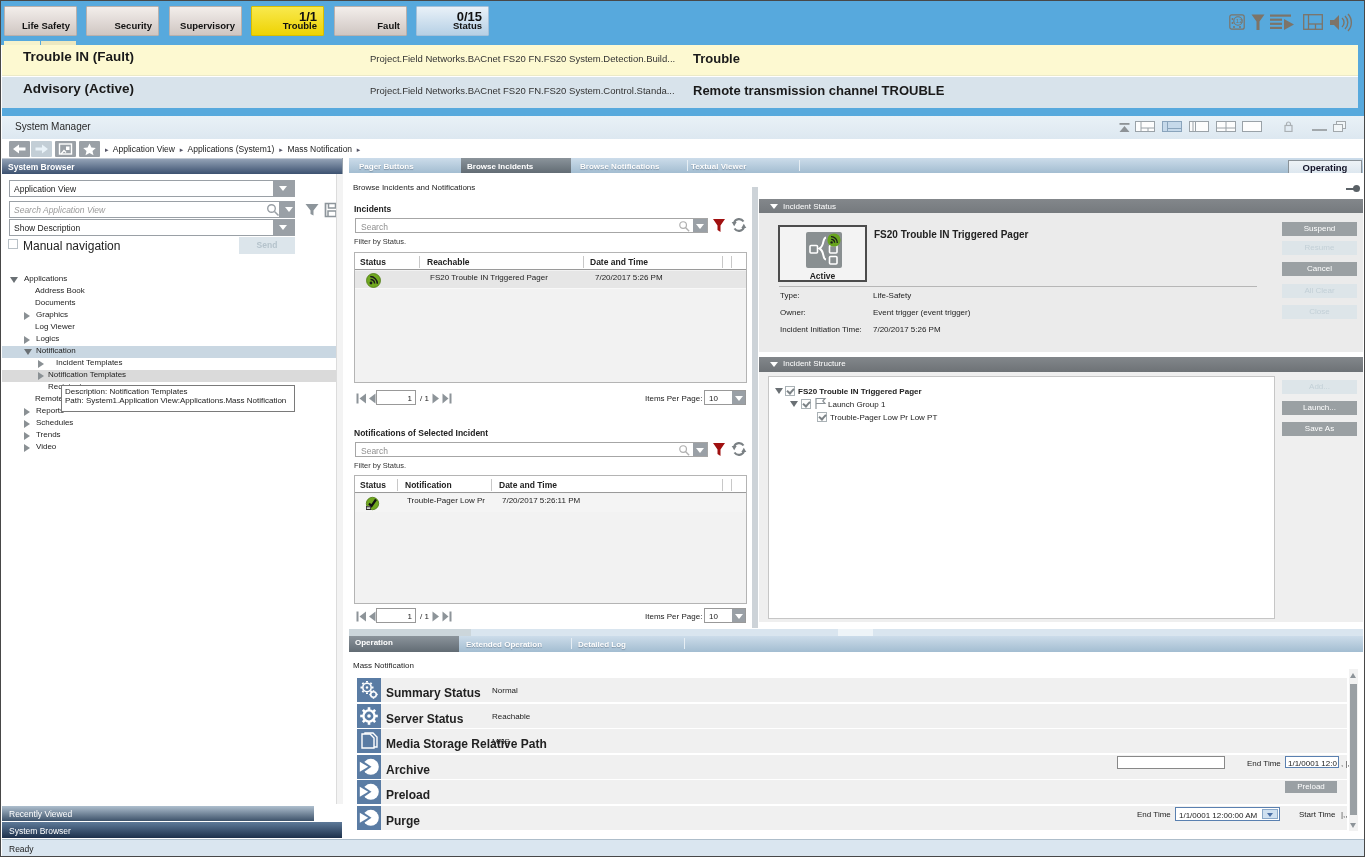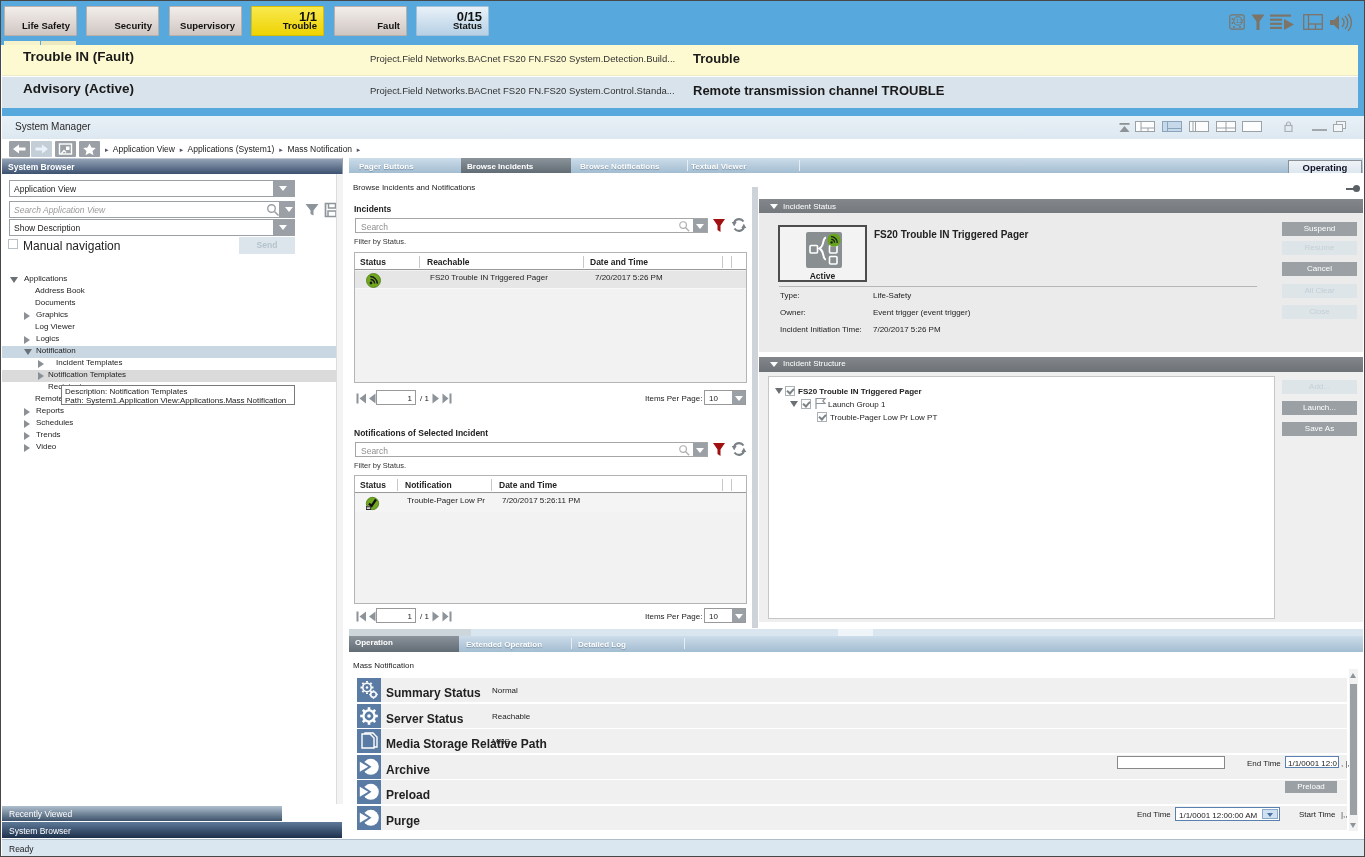"Description: Notification Templates" div.abs { height: 20px -> 27px }
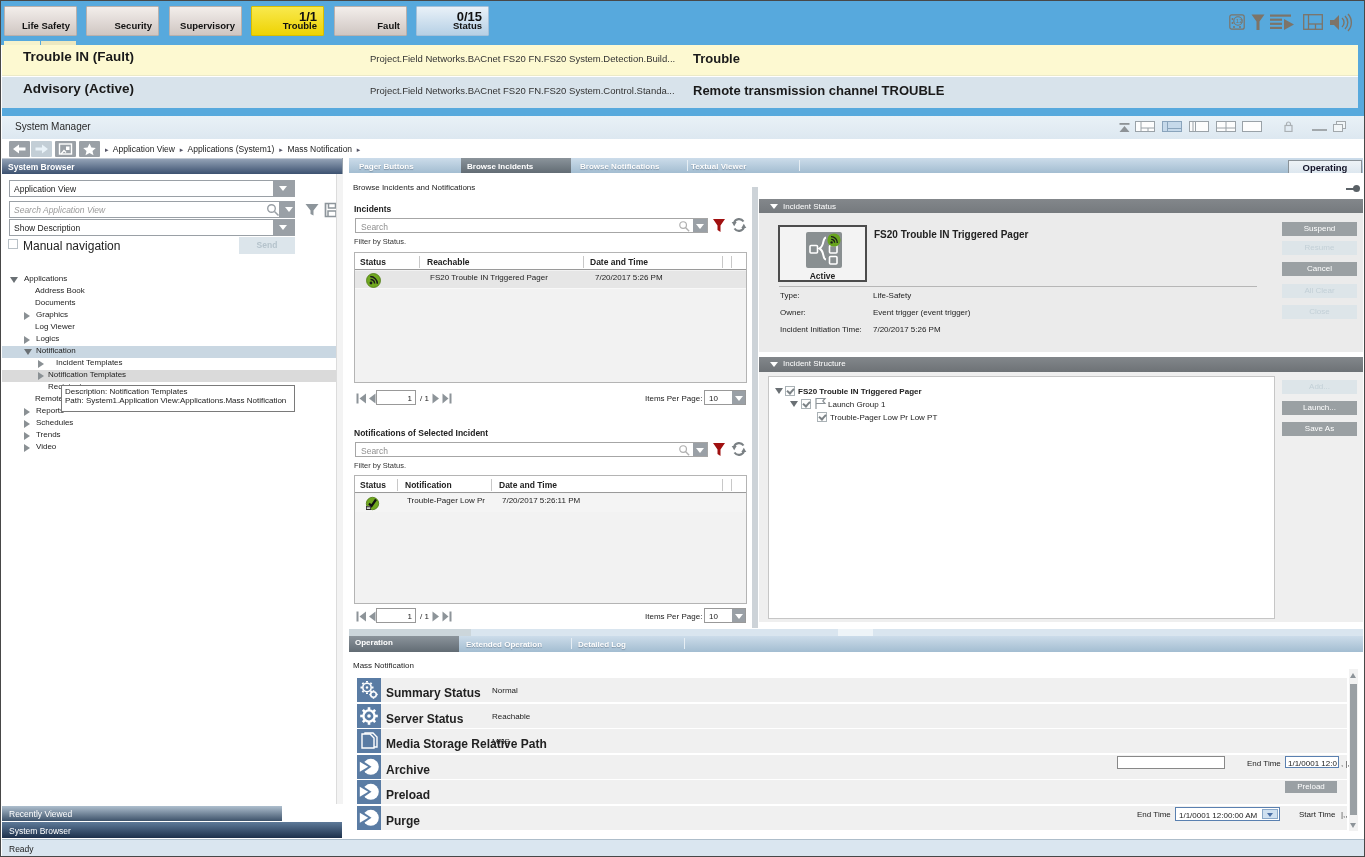"Recently Viewed" .barR { width: 280px -> 312px }
